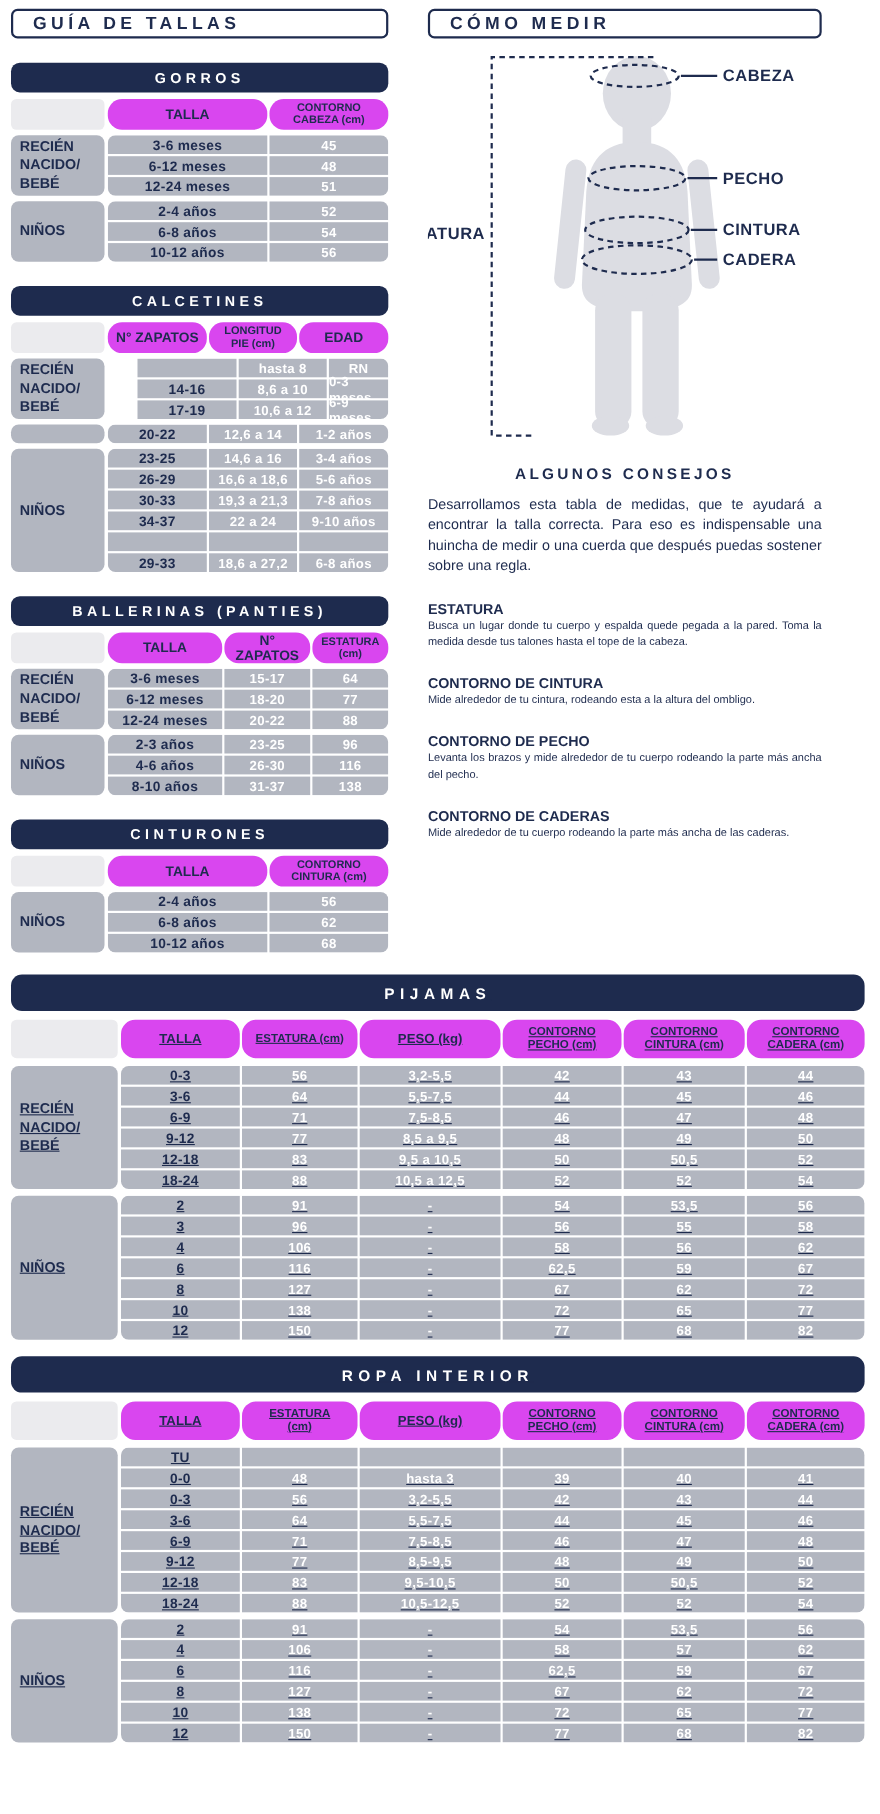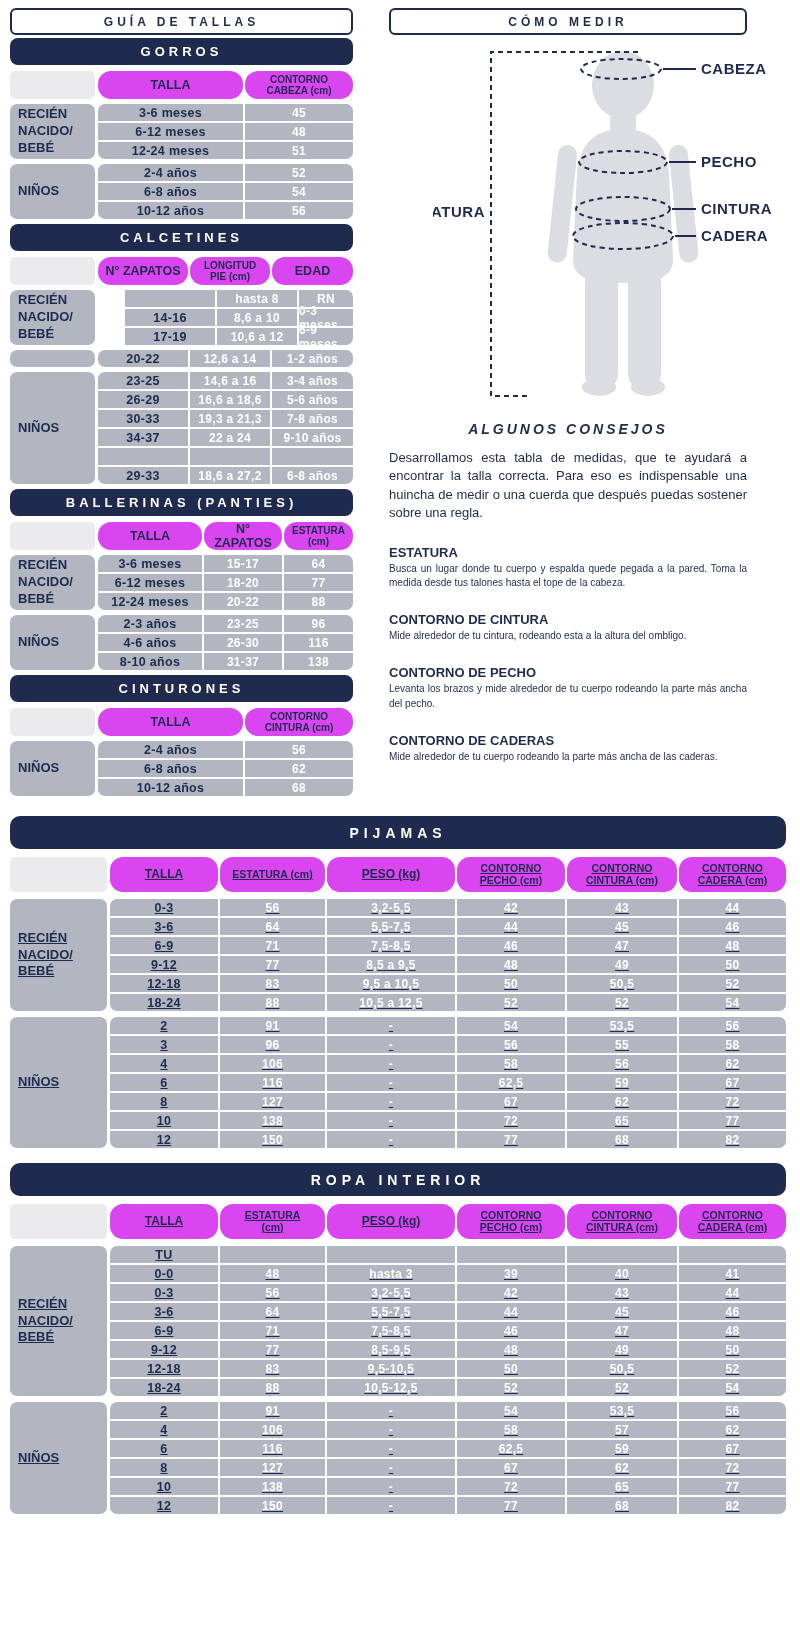"GUÍA DE TALLAS" .title-box { font-size: 12px -> 16px; justify-content: center -> none; padding-left: none -> 18px }
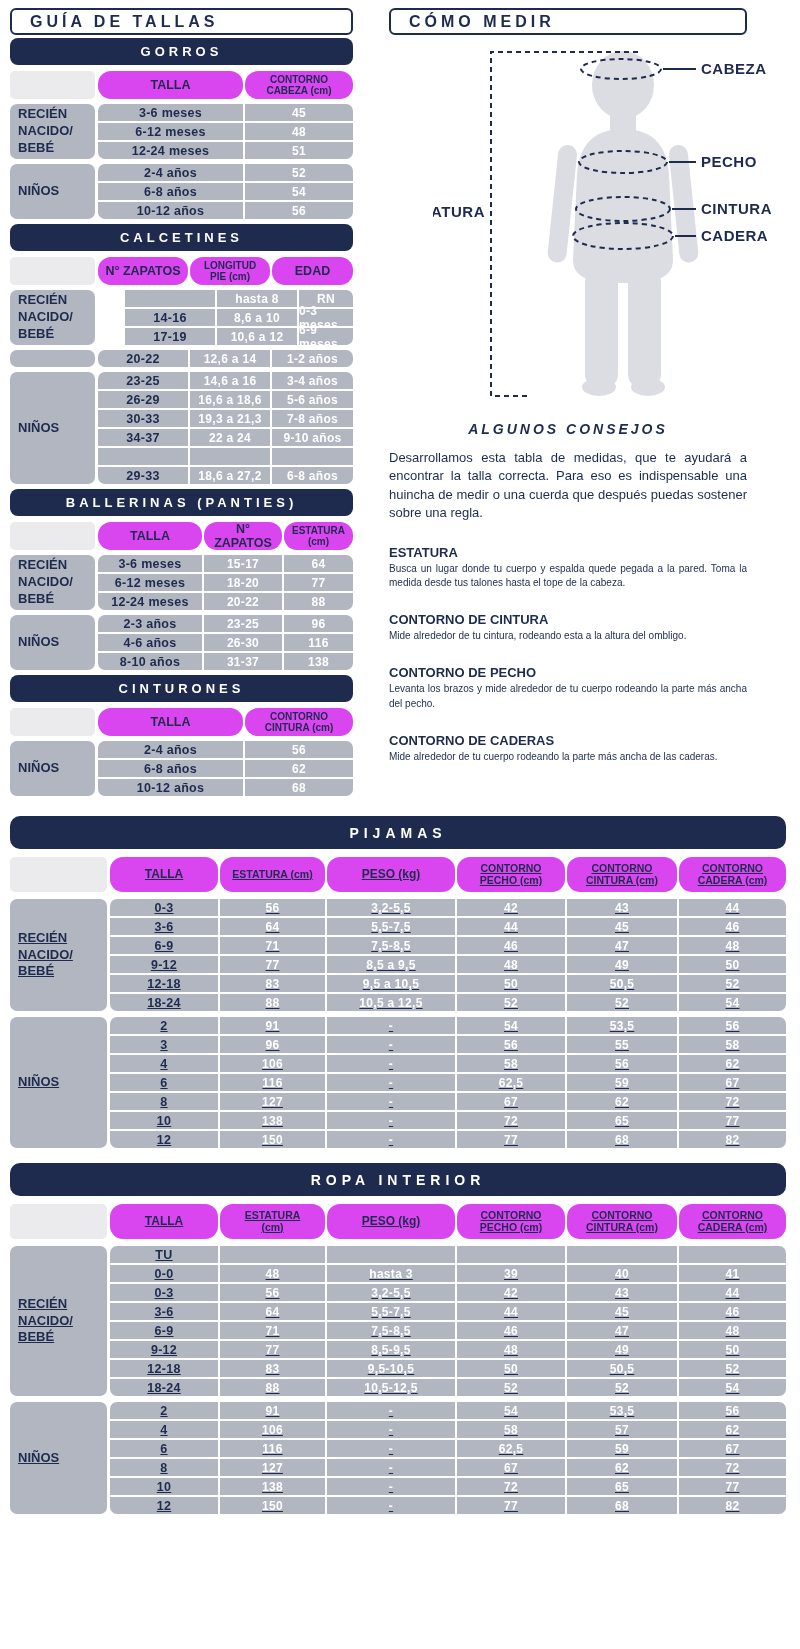"GORROS" .size-table { margin-top: 3px -> 22px }
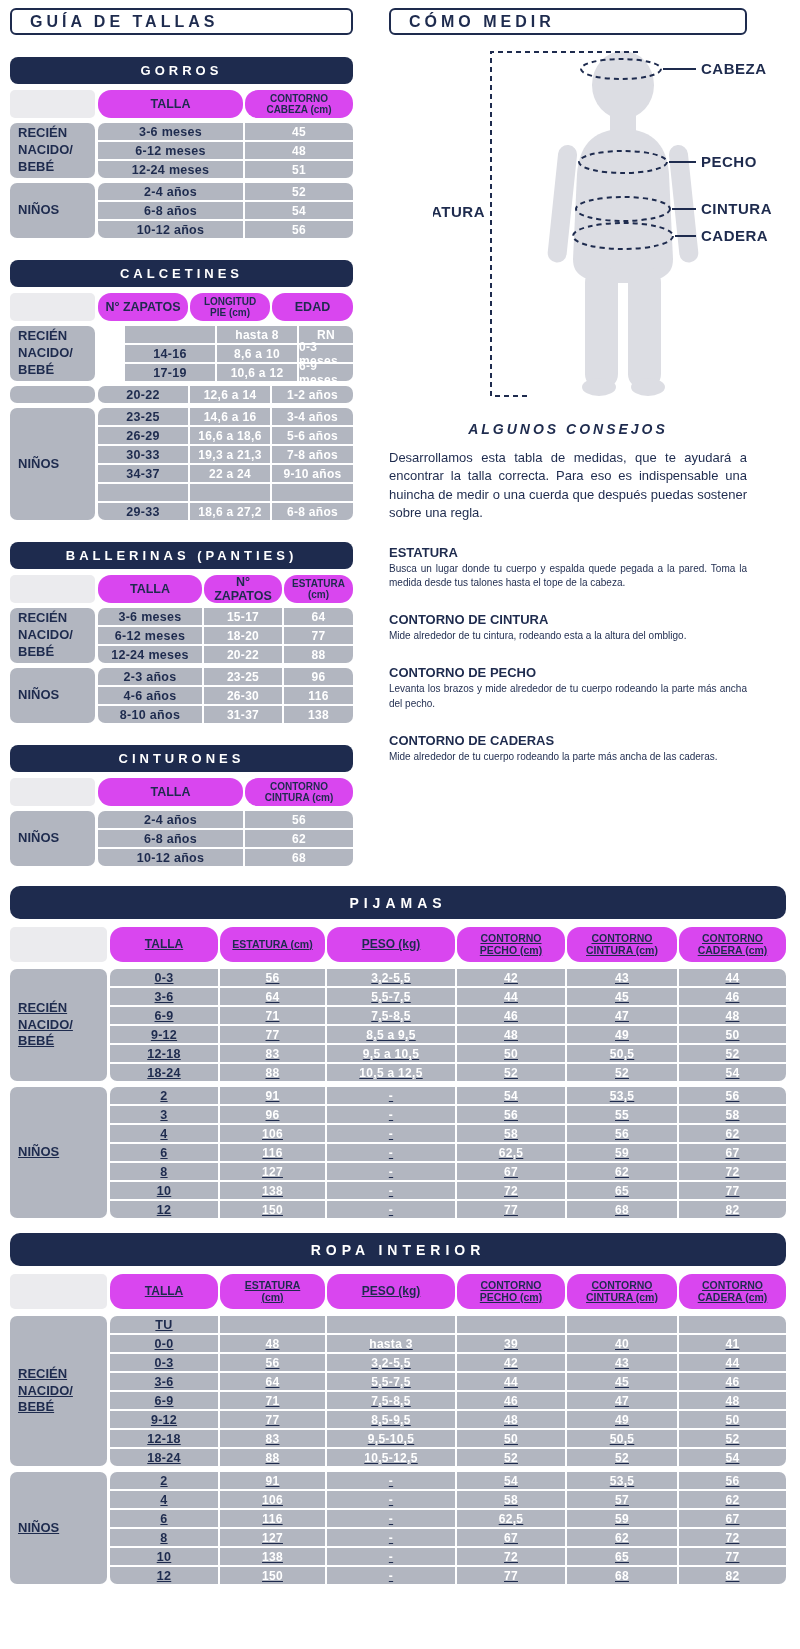"CABEZA" .diagram { margin-left: 44px -> none }
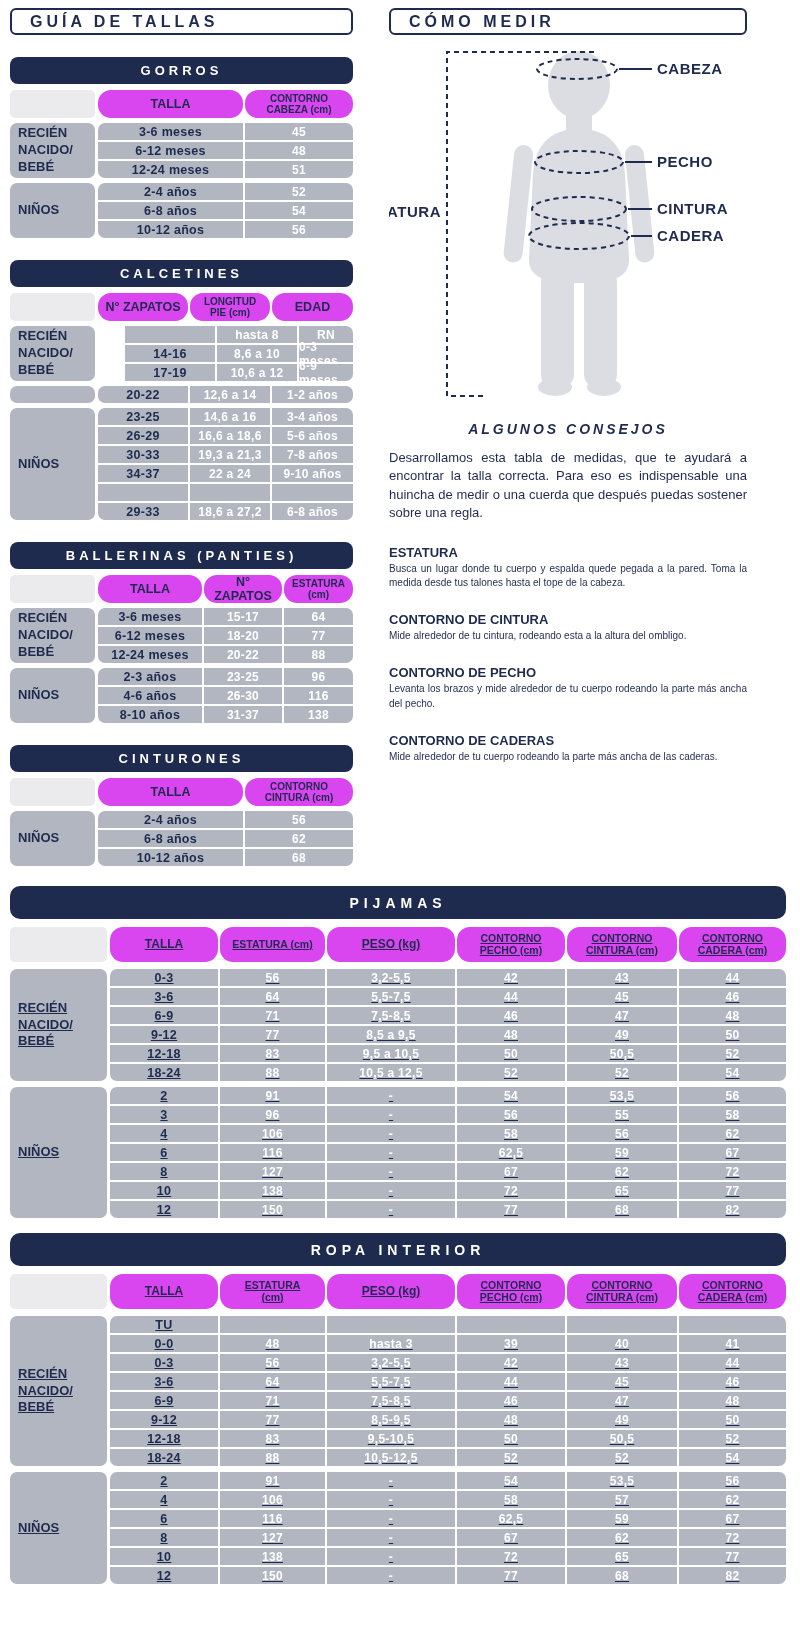"ALGUNOS CONSEJOS" .consejos-title { font-style: italic -> none }
